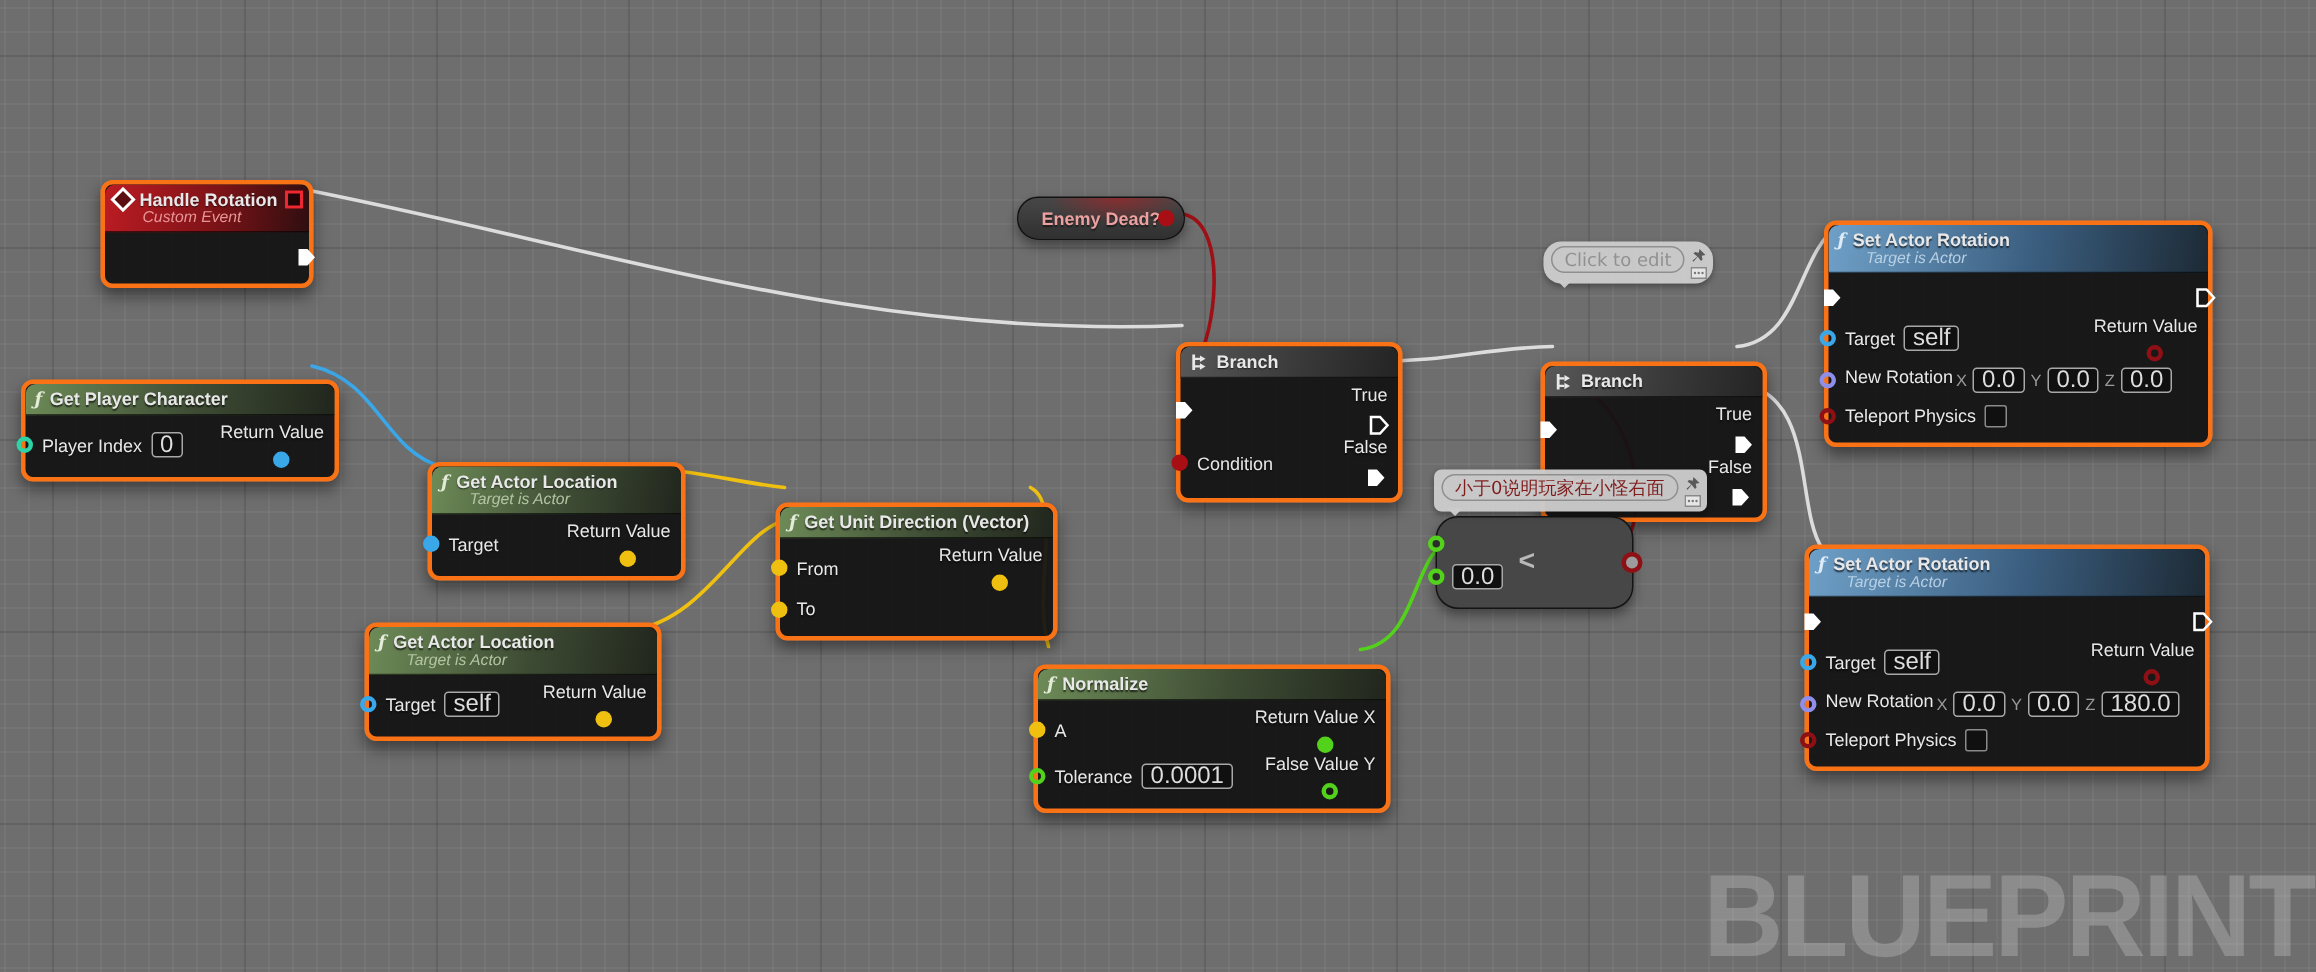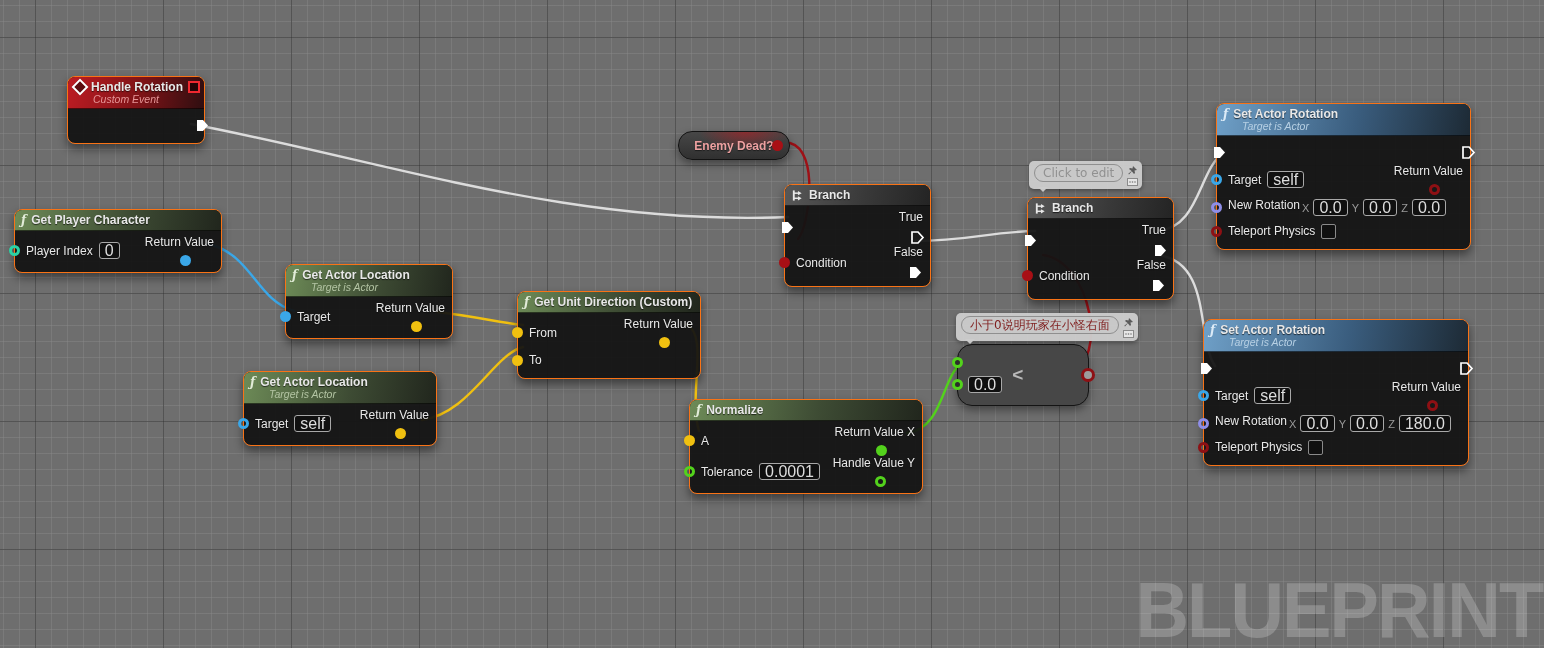"Handle Rotation" .node { border: 1px solid #f97316 -> 3px solid #f97316; margin-top: none -> 44px }
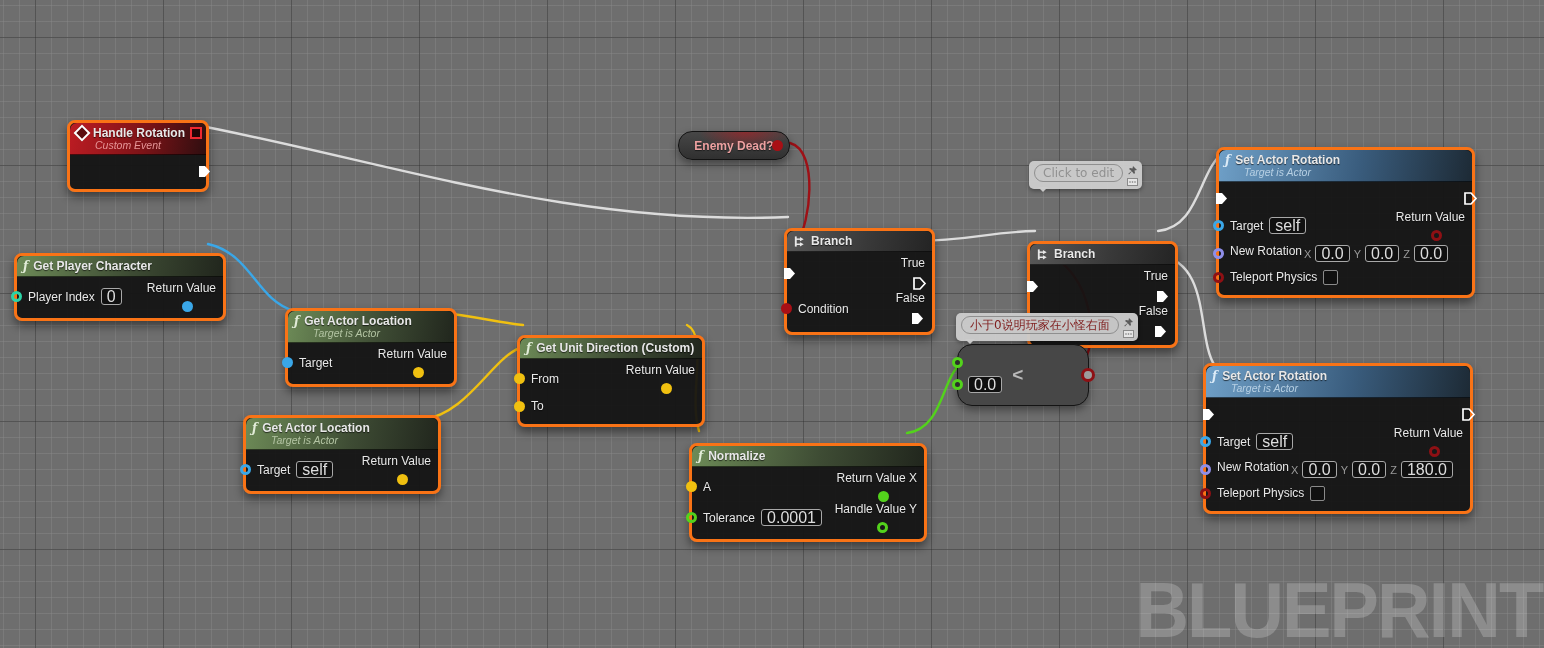"Click to edit" div.bubble { border-radius: none -> 12px }
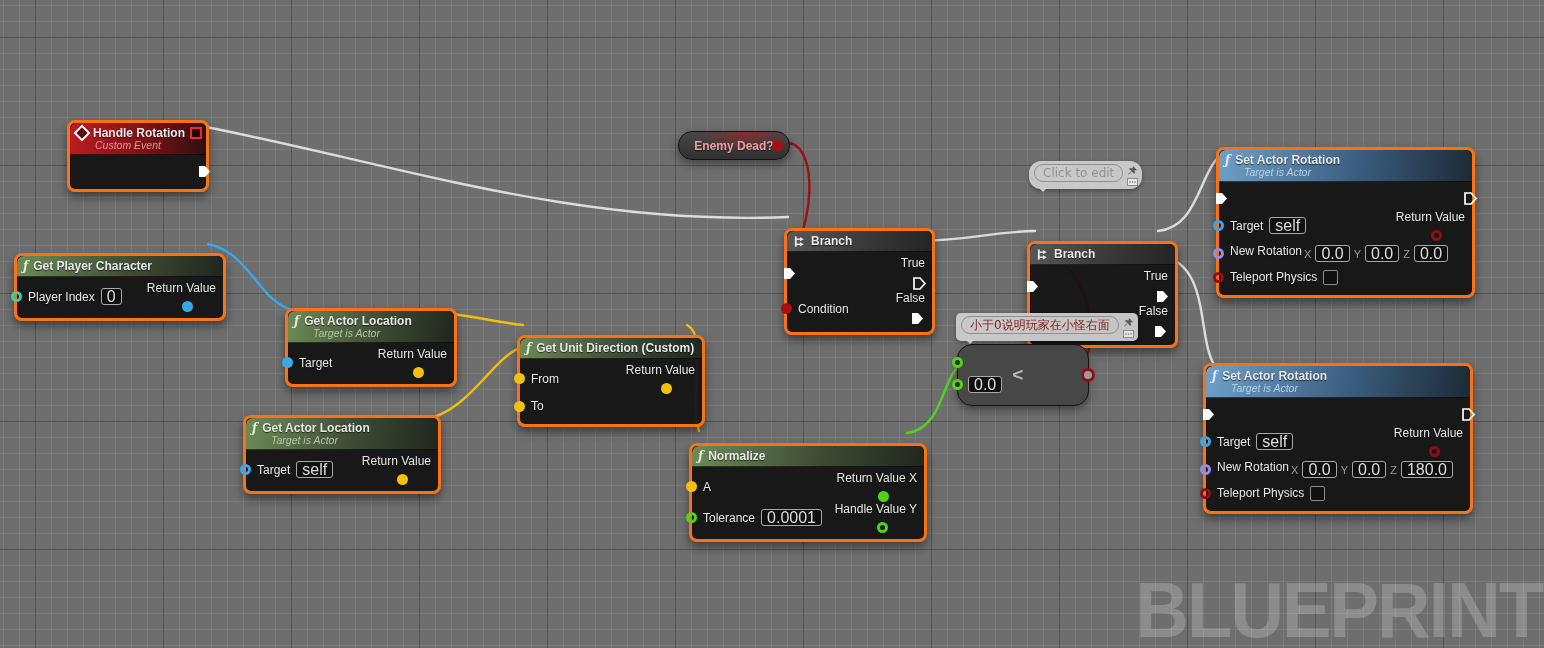"Get Unit Direction (Custom)" span.title { text: Custom -> Vector }
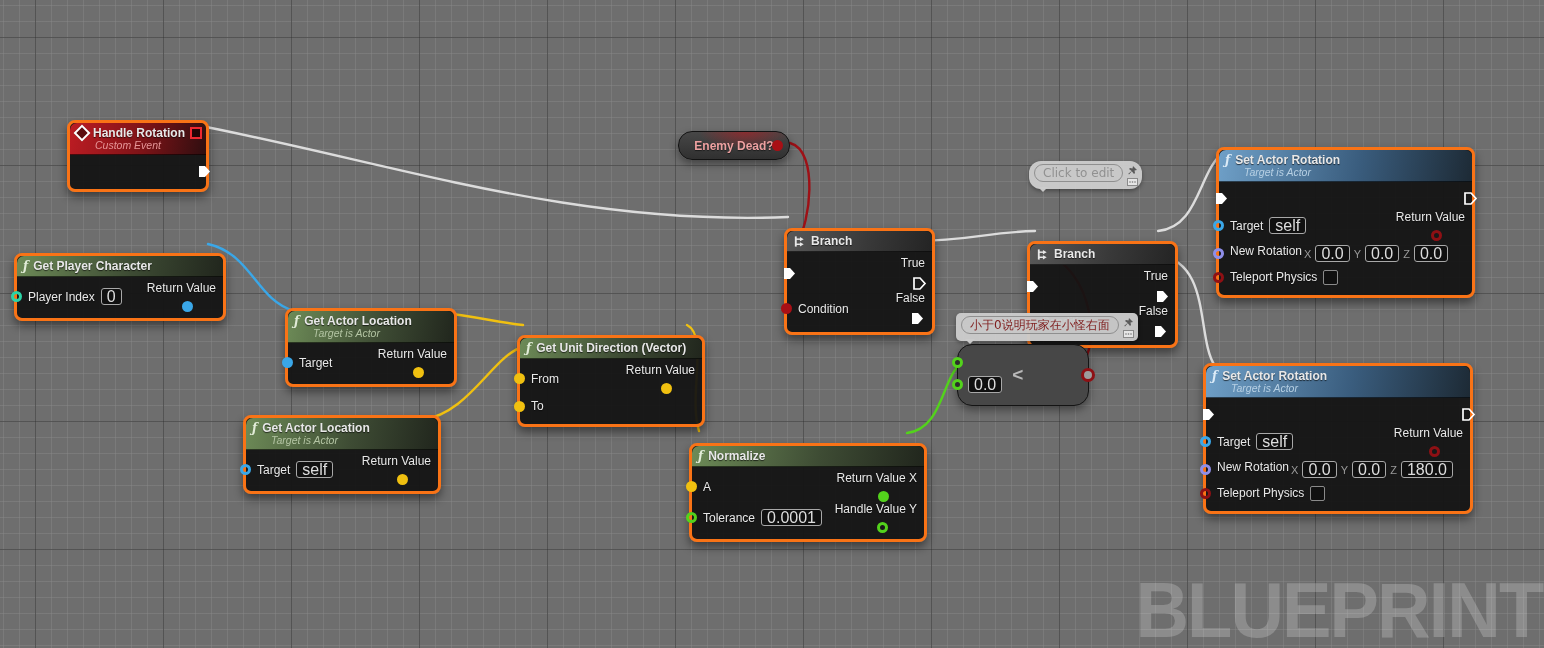"Handle Value Y" span.lbl { text: Handle -> False }
